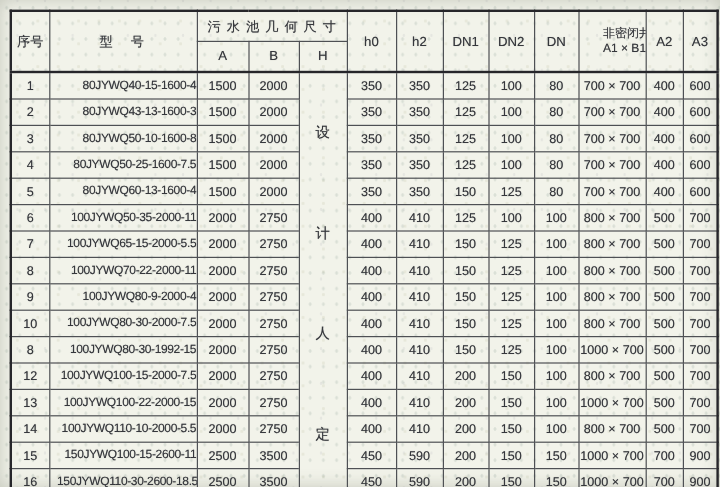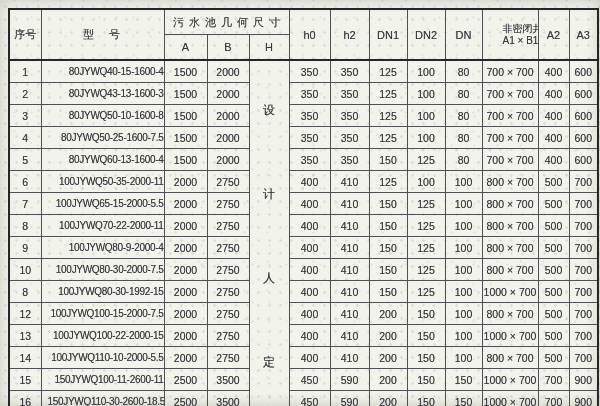"150JYWQ100-11-2600-11" td.model { text: 150JYWQ100-11-2600-11 -> 150JYWQ100-15-2600-11 }
